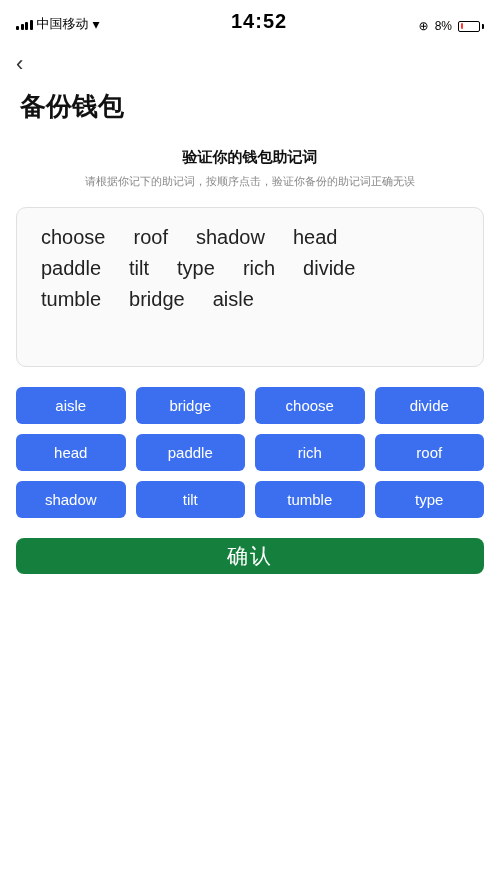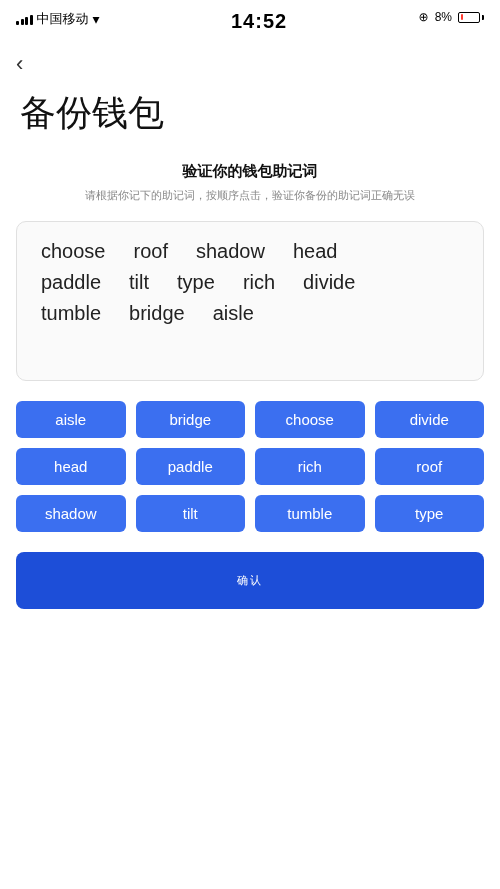"中国移动" .status-bar { align-items: flex-start -> flex-end }
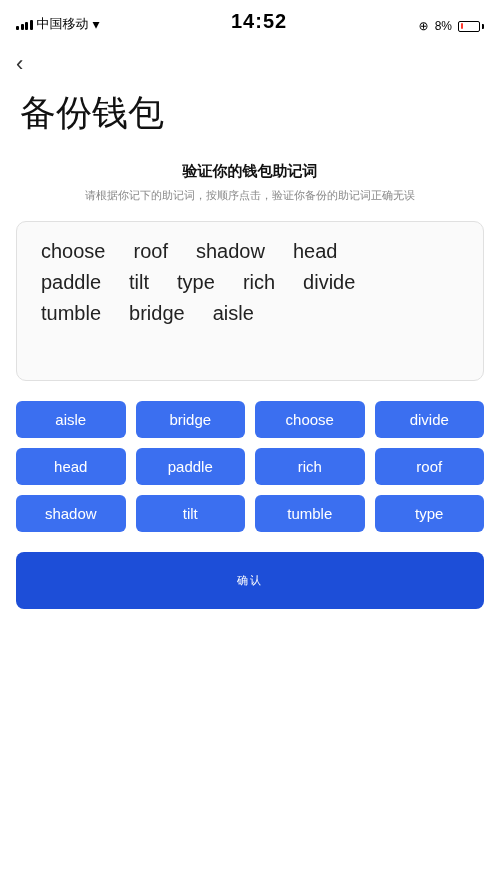"备份钱包" .page-title { font-size: 36px -> 26px; font-weight: 400 -> 700 }
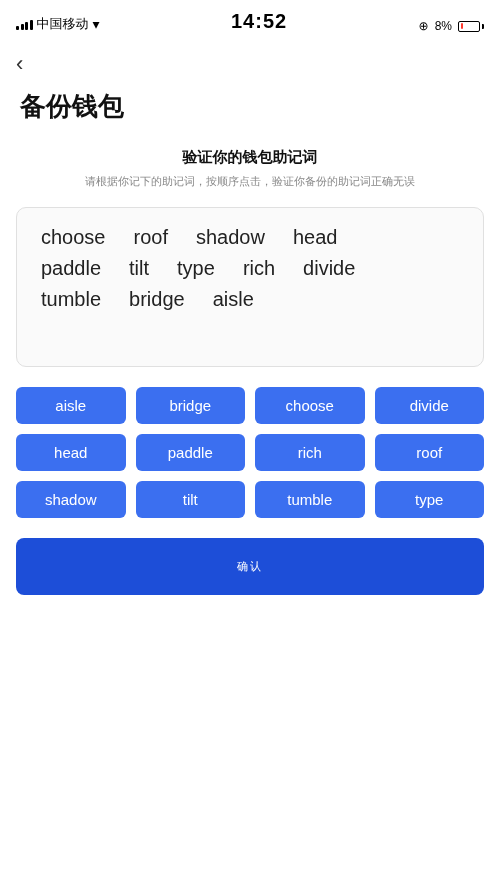"确认" .confirm-btn { background: #1d4ed8 -> #15803d; font-size: 11px -> 21px; padding: 21px -> 4px }
